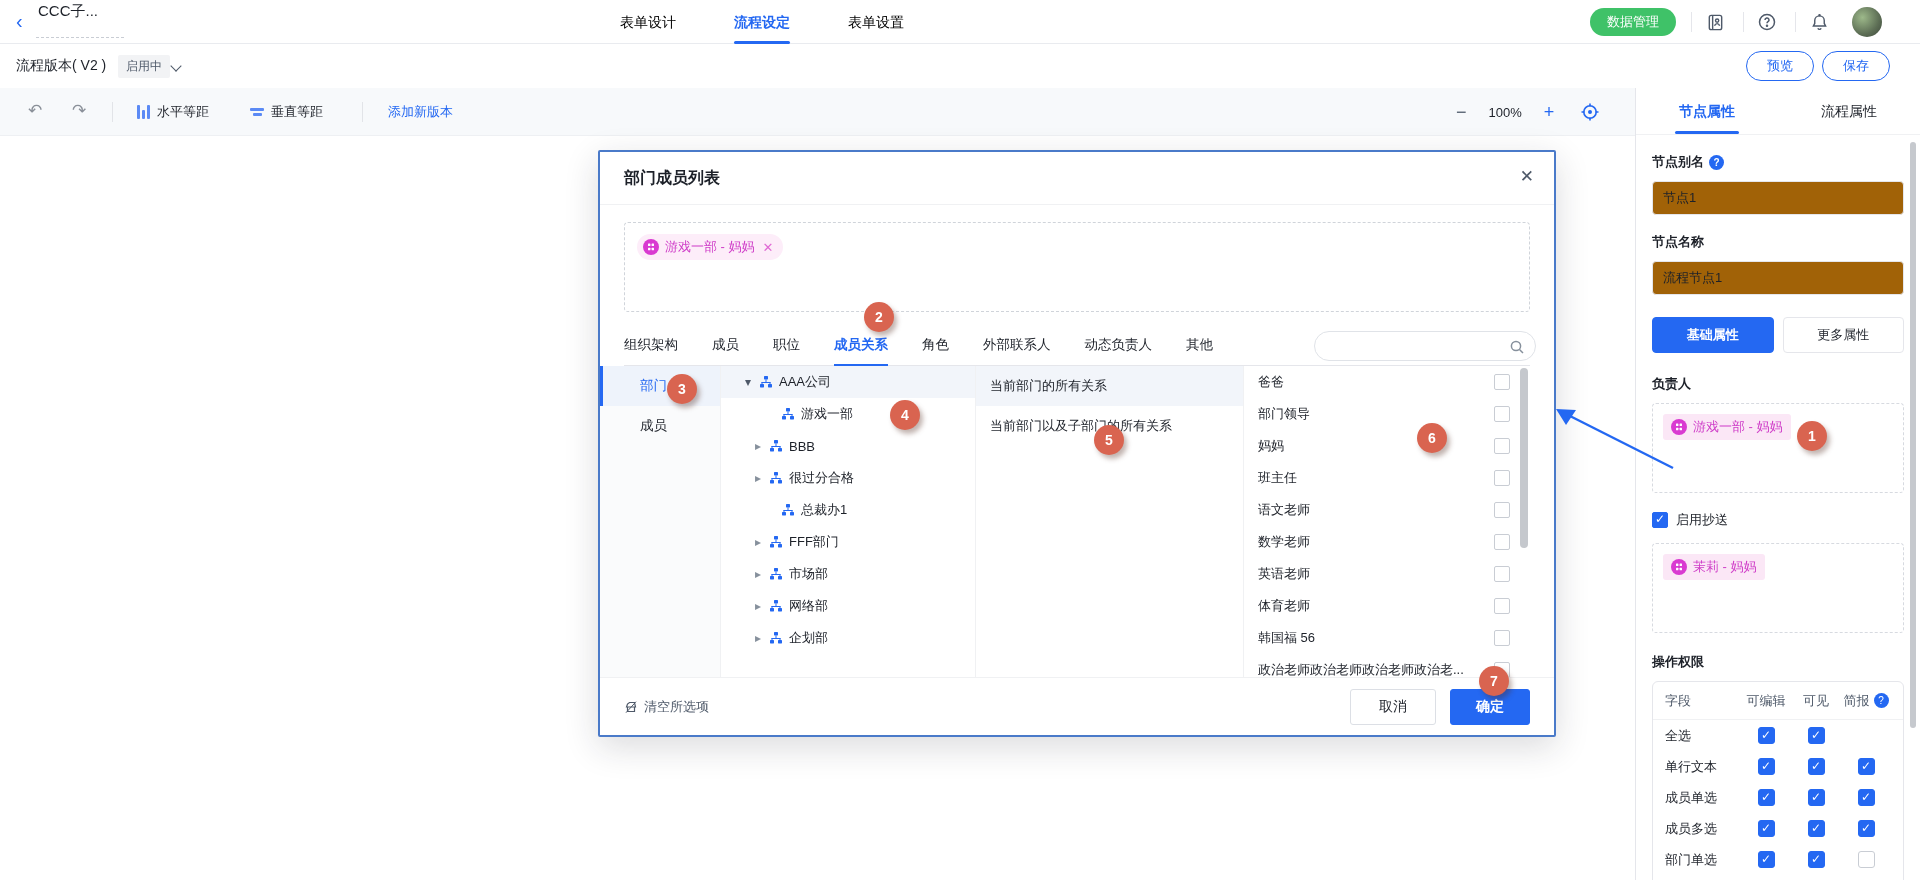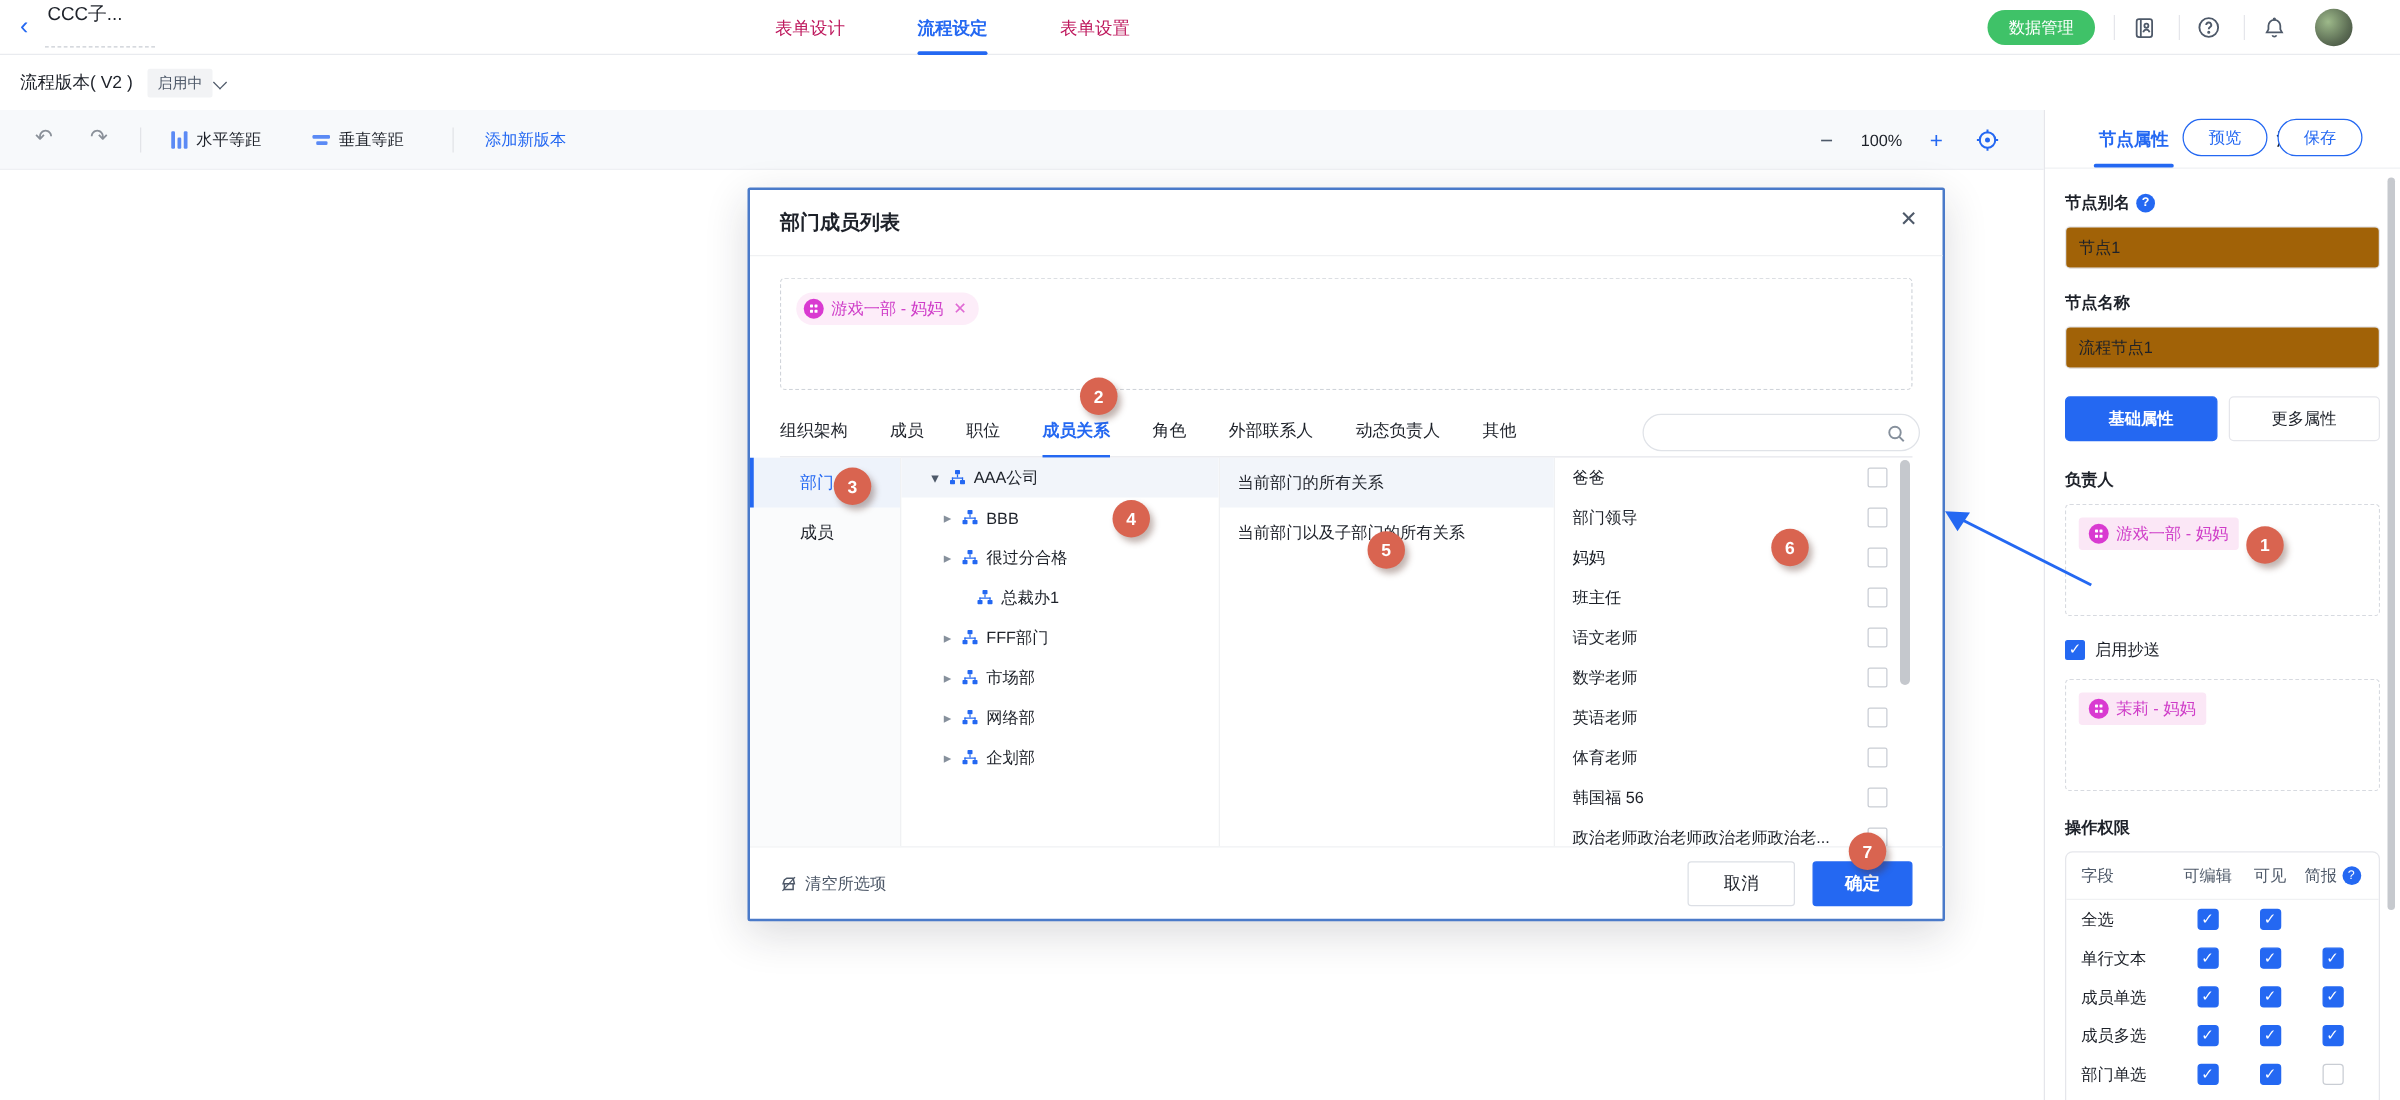"表单设计" .main-tab { color: #be185d -> #000000 }
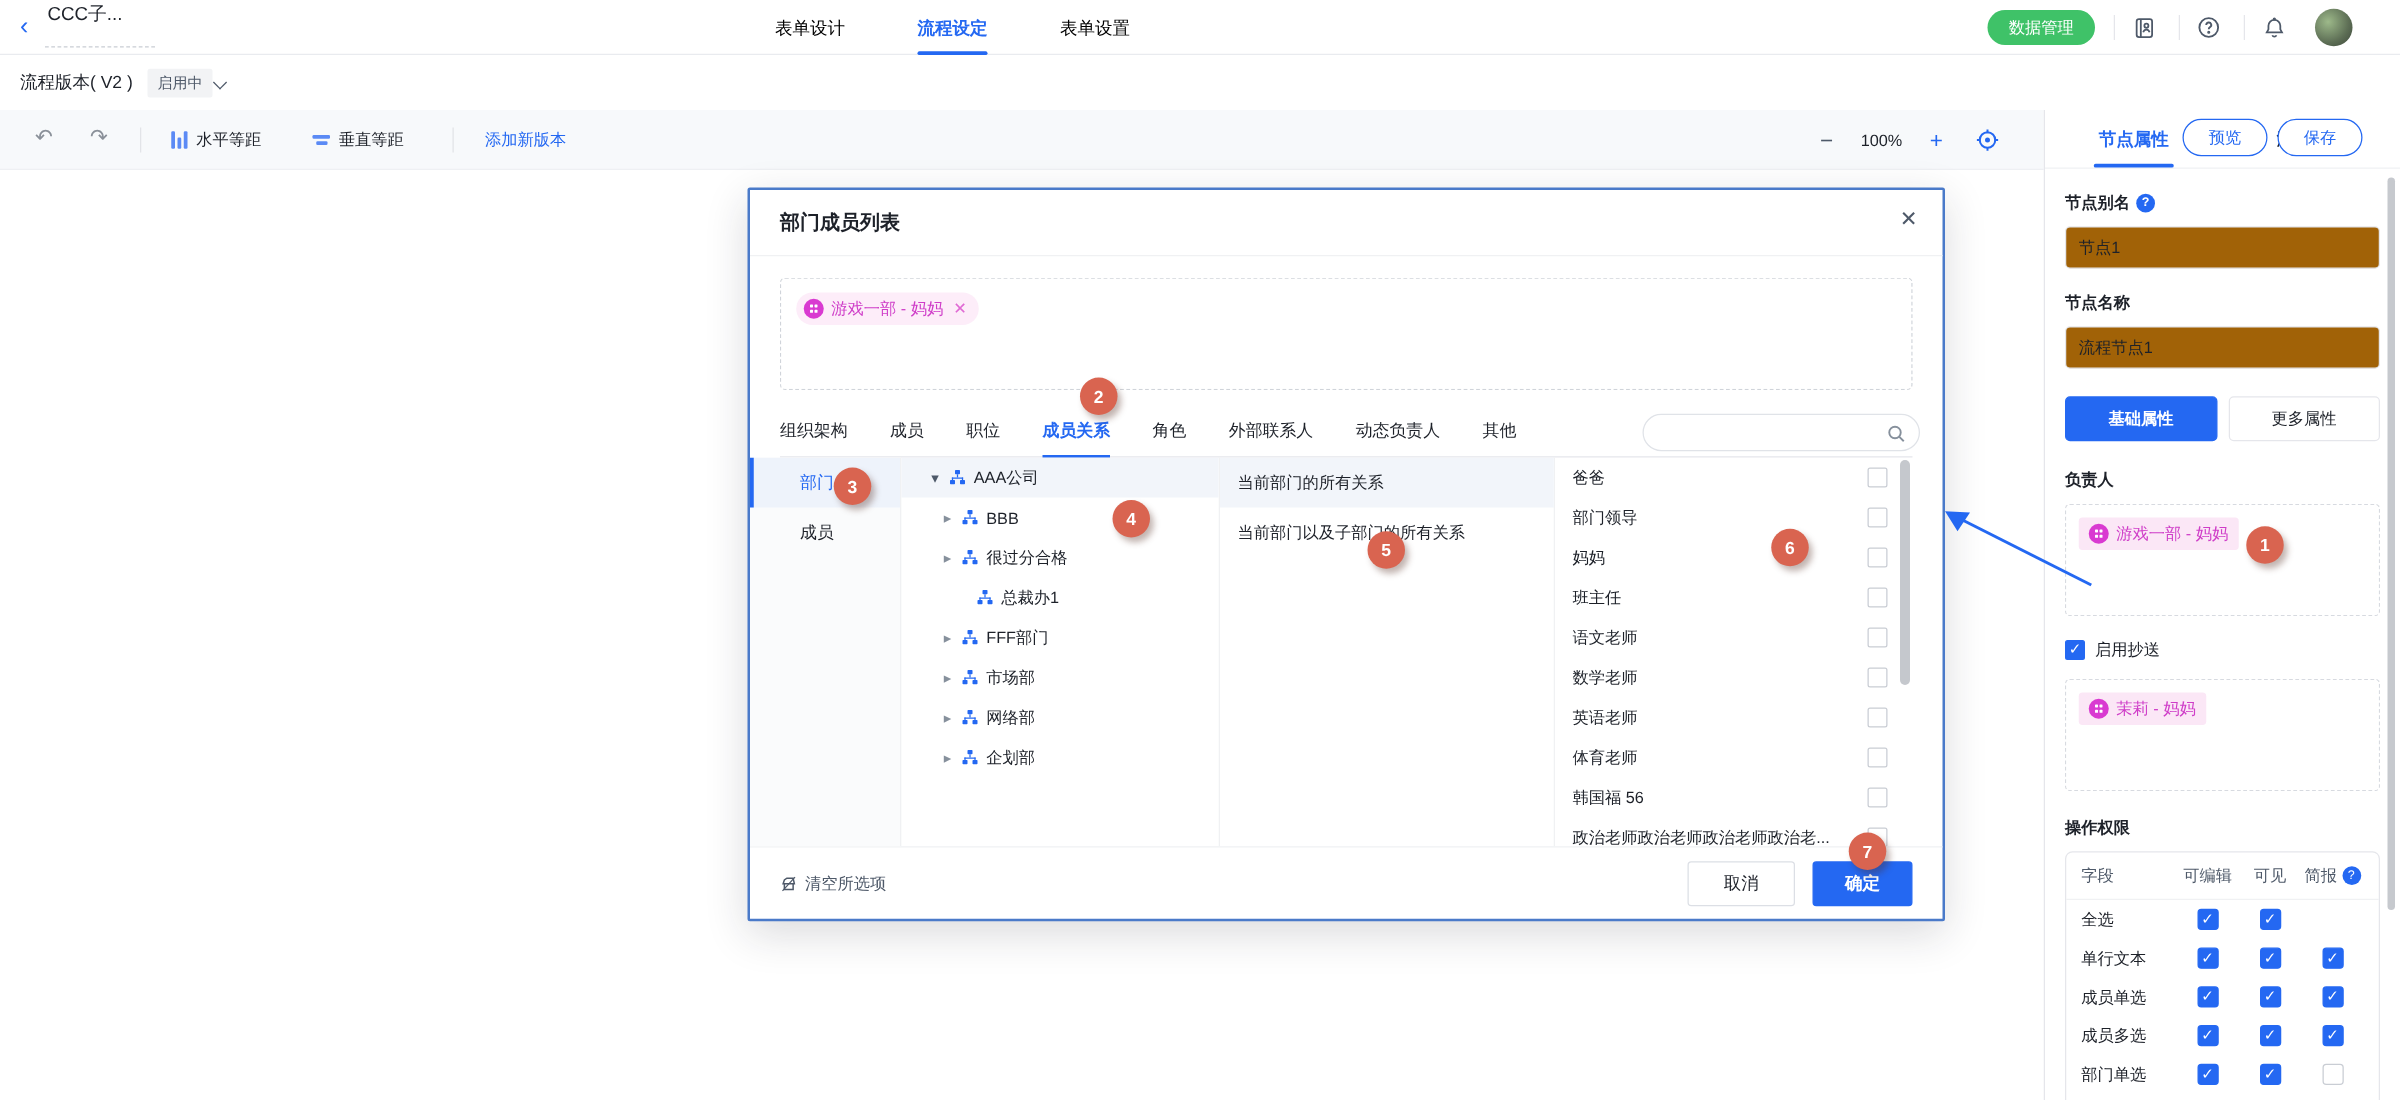"预览" .btn-outline-round { margin-top: 44px -> none }
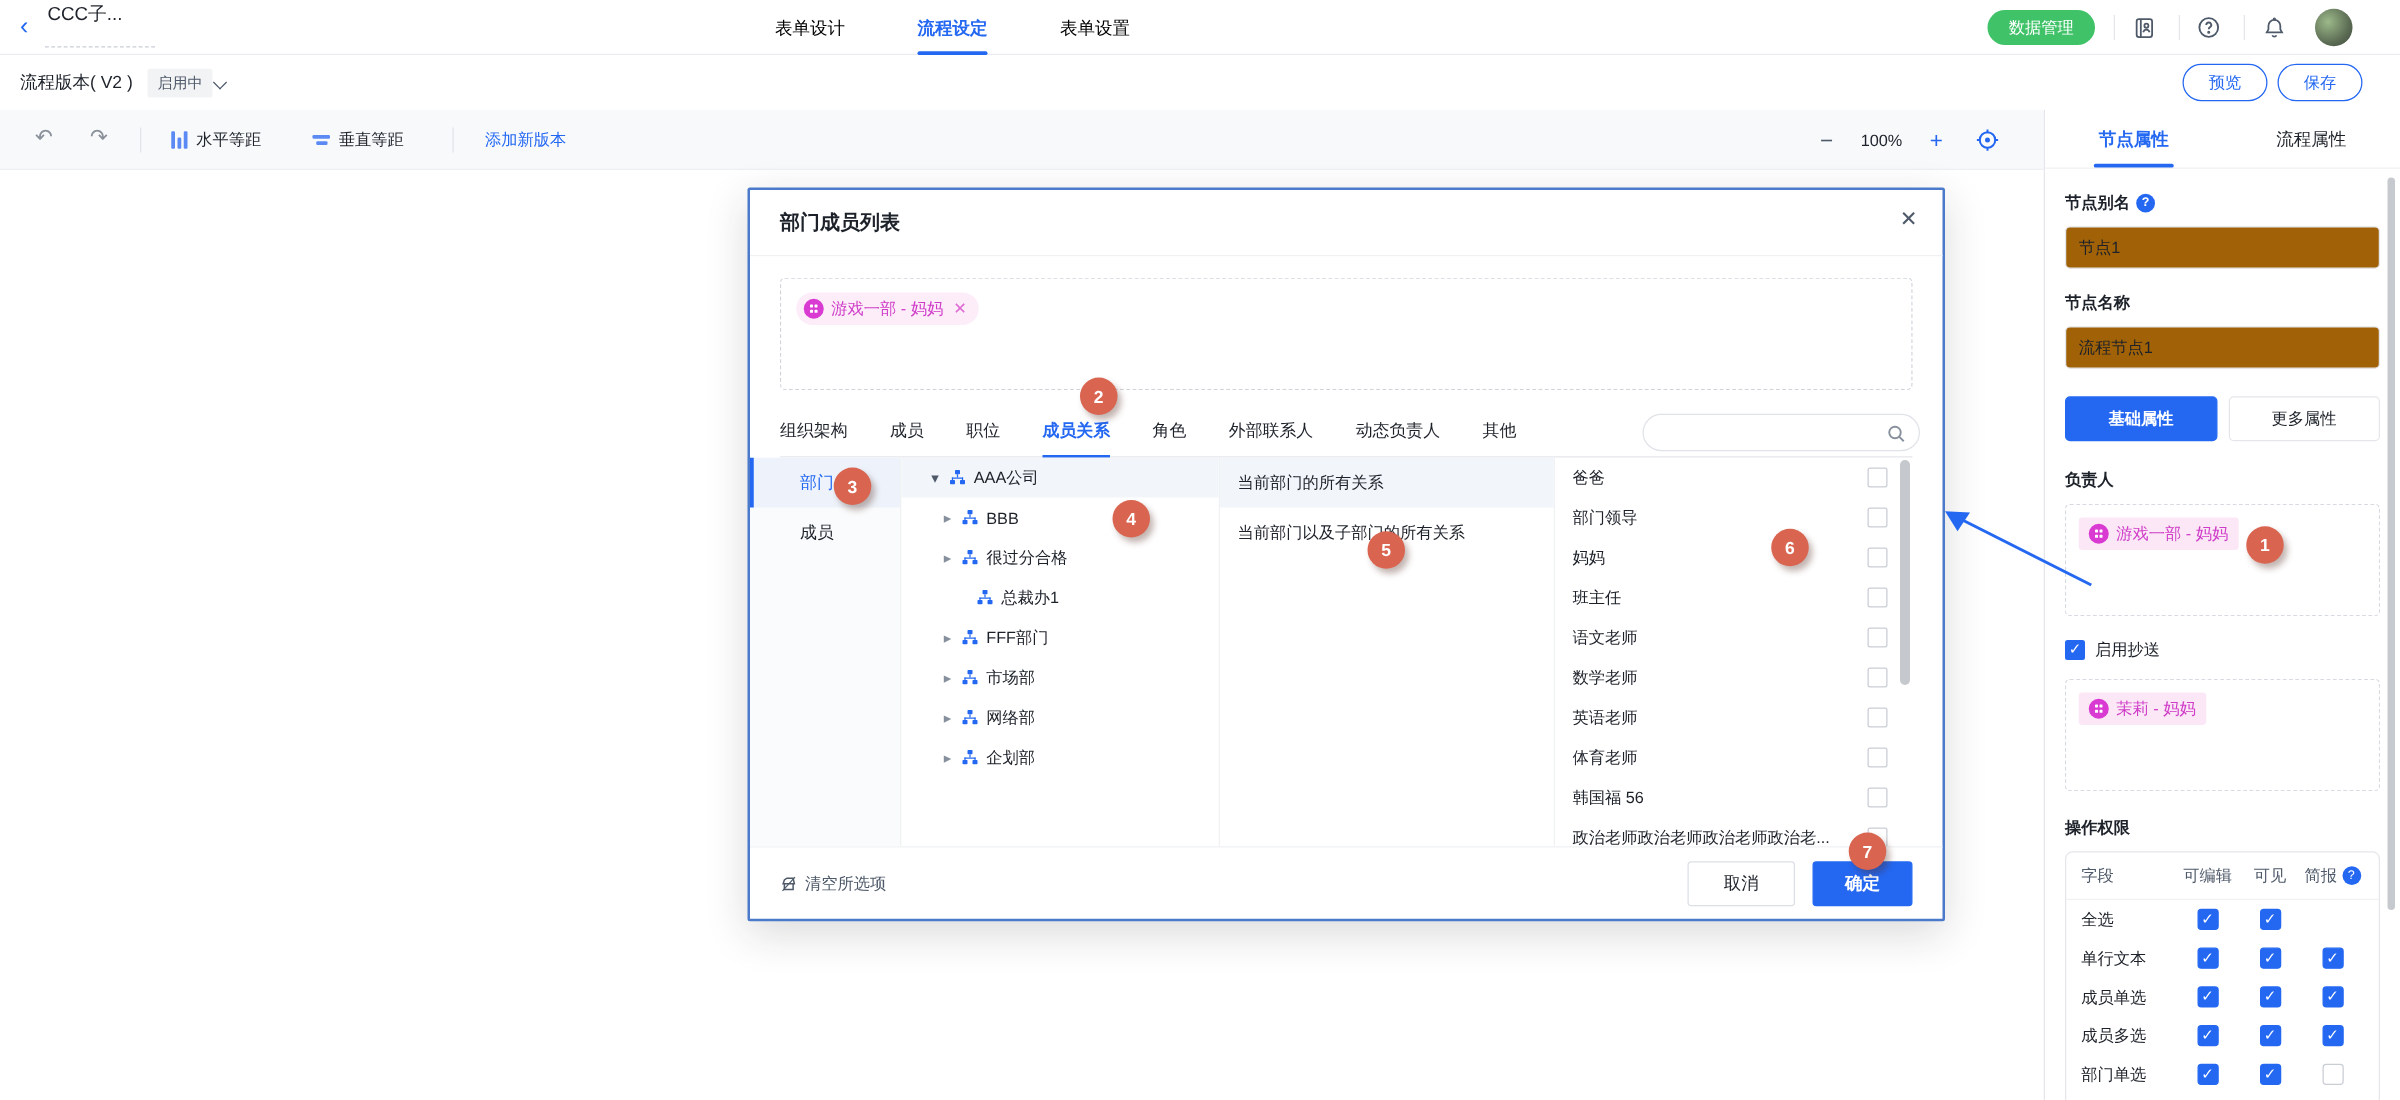"游戏一部" div.tree-row { html: none -> <div> <span></span> <span></span> <span> <svg> <rect></rect> <rect></rect> <rect></rect> <path></path> <path></path> <path></path> </svg> </span> <span>游戏一部</span> </div> }
